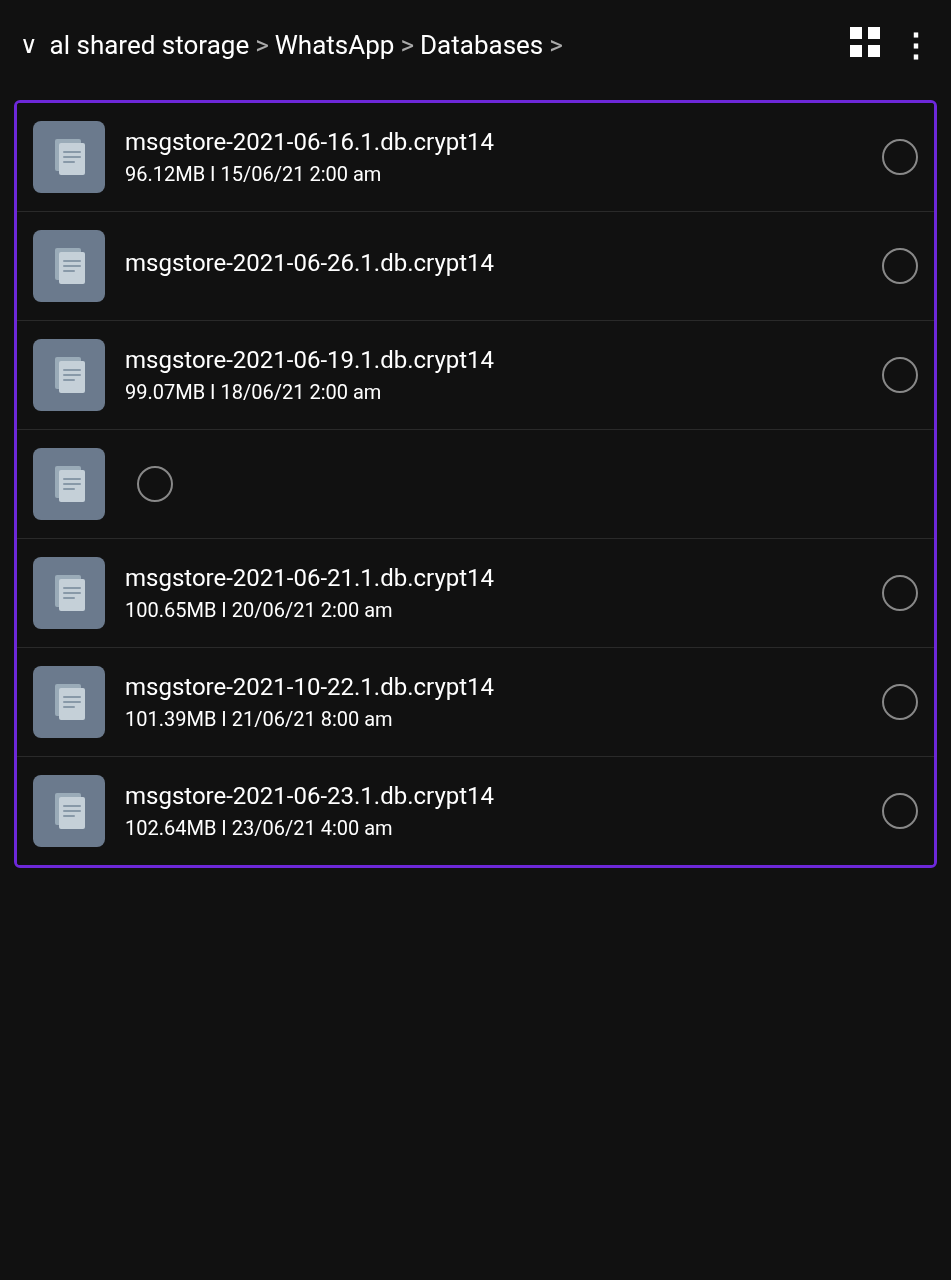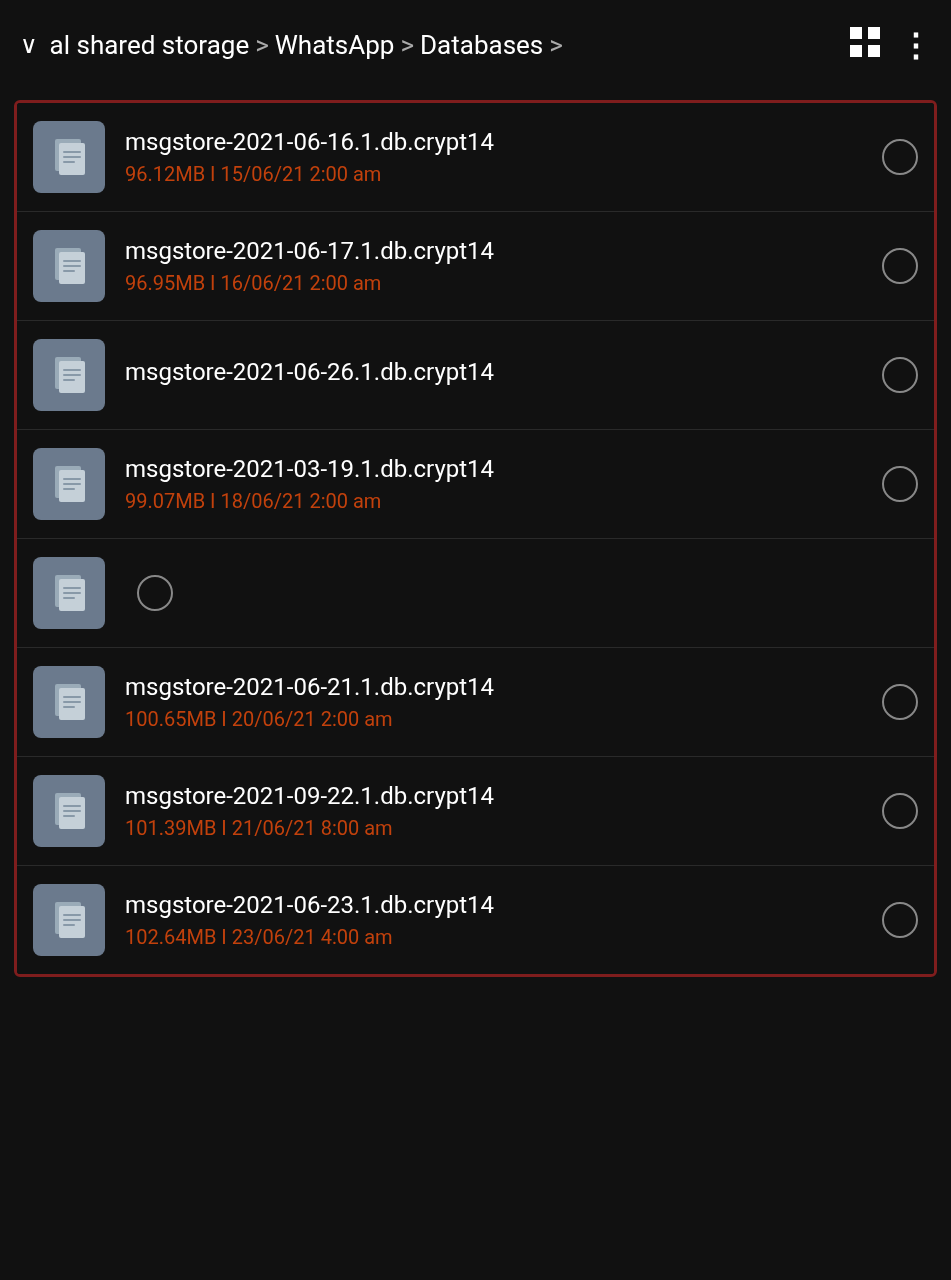"msgstore-2021-06-16.1.db.crypt14" .file-list-container { border: 3px solid #7f1d1d -> 3px solid #6d28d9 }
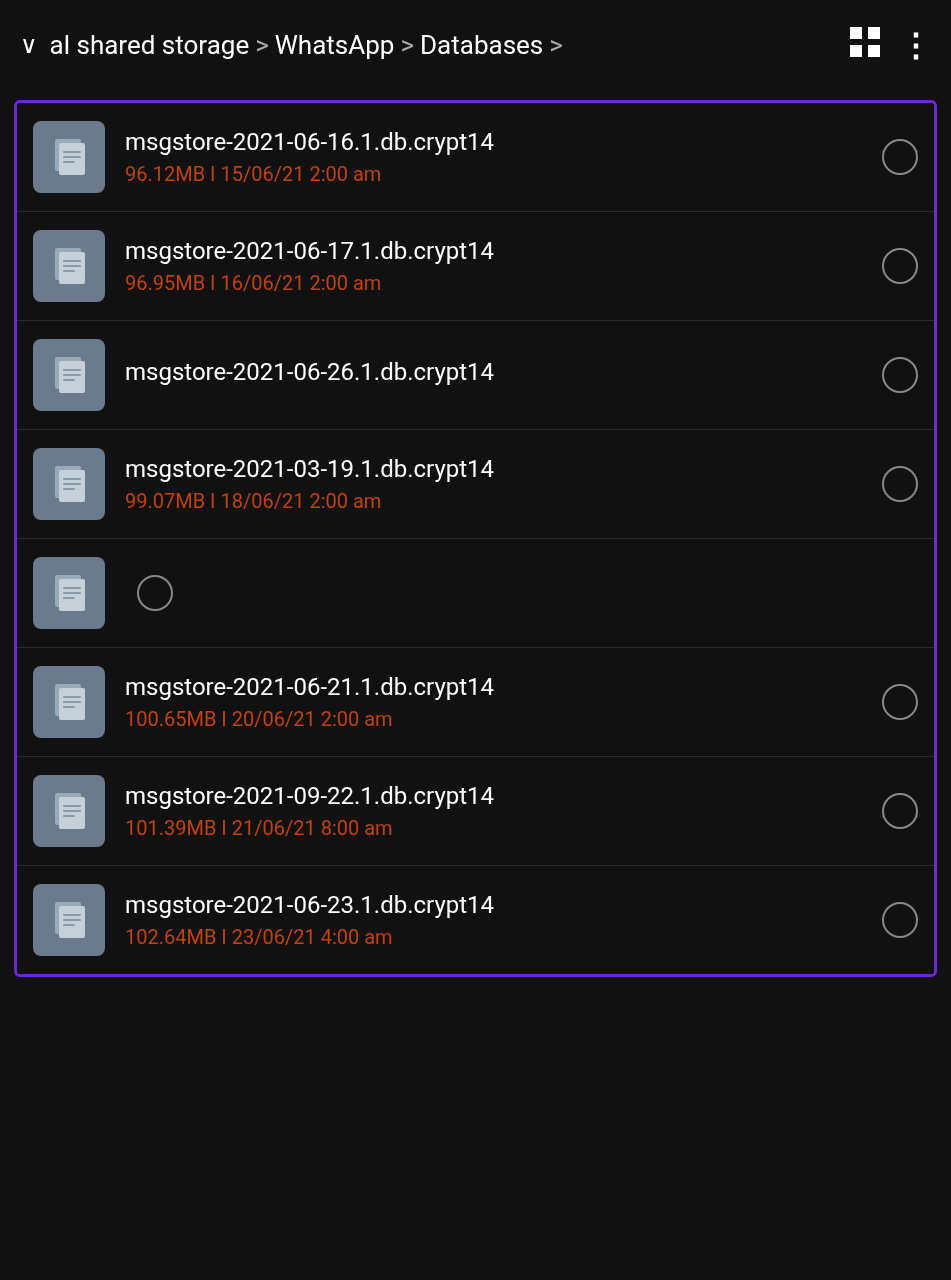"96.12MB I 15/06/21 2:00 am" .file-meta { color: #c2410c -> #ffffff }
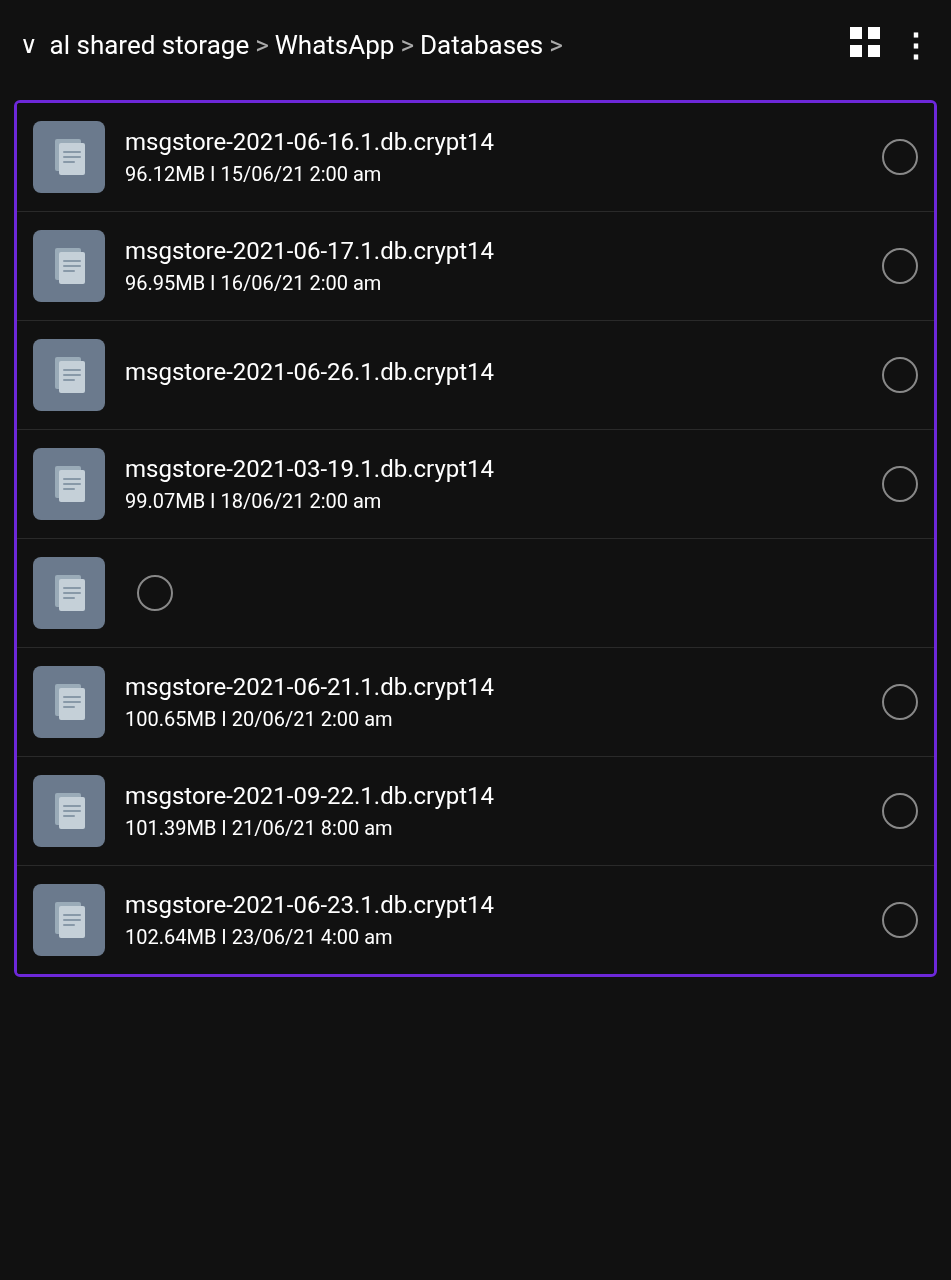"msgstore-2021-06-17.1.db.crypt14" div.file-item { html: <div> <div> <svg> <rect></rect> <rect></rect> <line></line> <line></line> <line></line> </svg> </div> <div> <div>msgstore-2021-06-17.1.db.crypt14</div> <div>96.95MB I 16/06/21 2:00 am</div> </div> <div></div> </div> -> none }
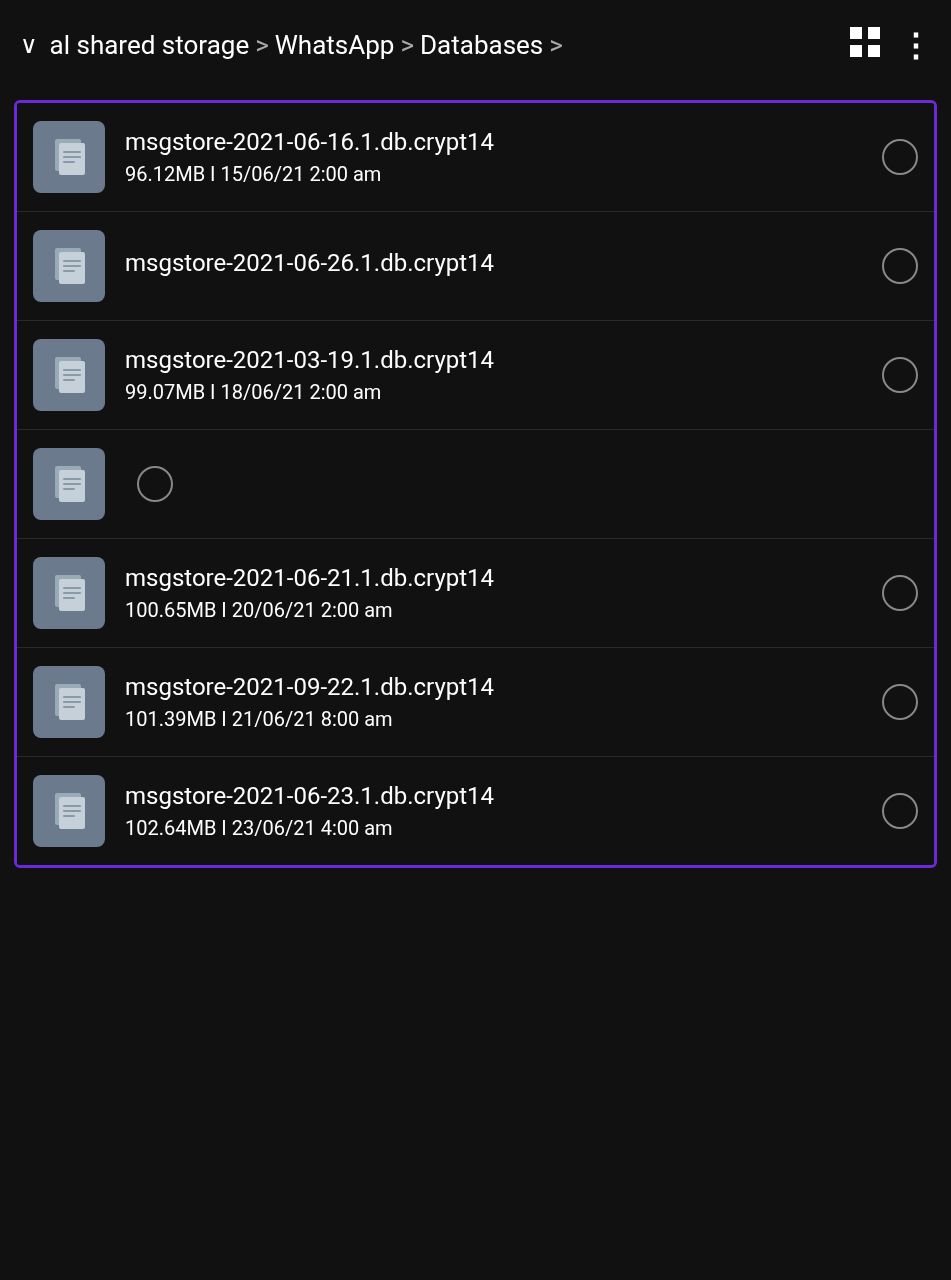"msgstore-2021-03-19.1.db.crypt14" div.file-name { text: msgstore-2021-03-19.1.db.crypt14 -> msgstore-2021-06-19.1.db.crypt14 }
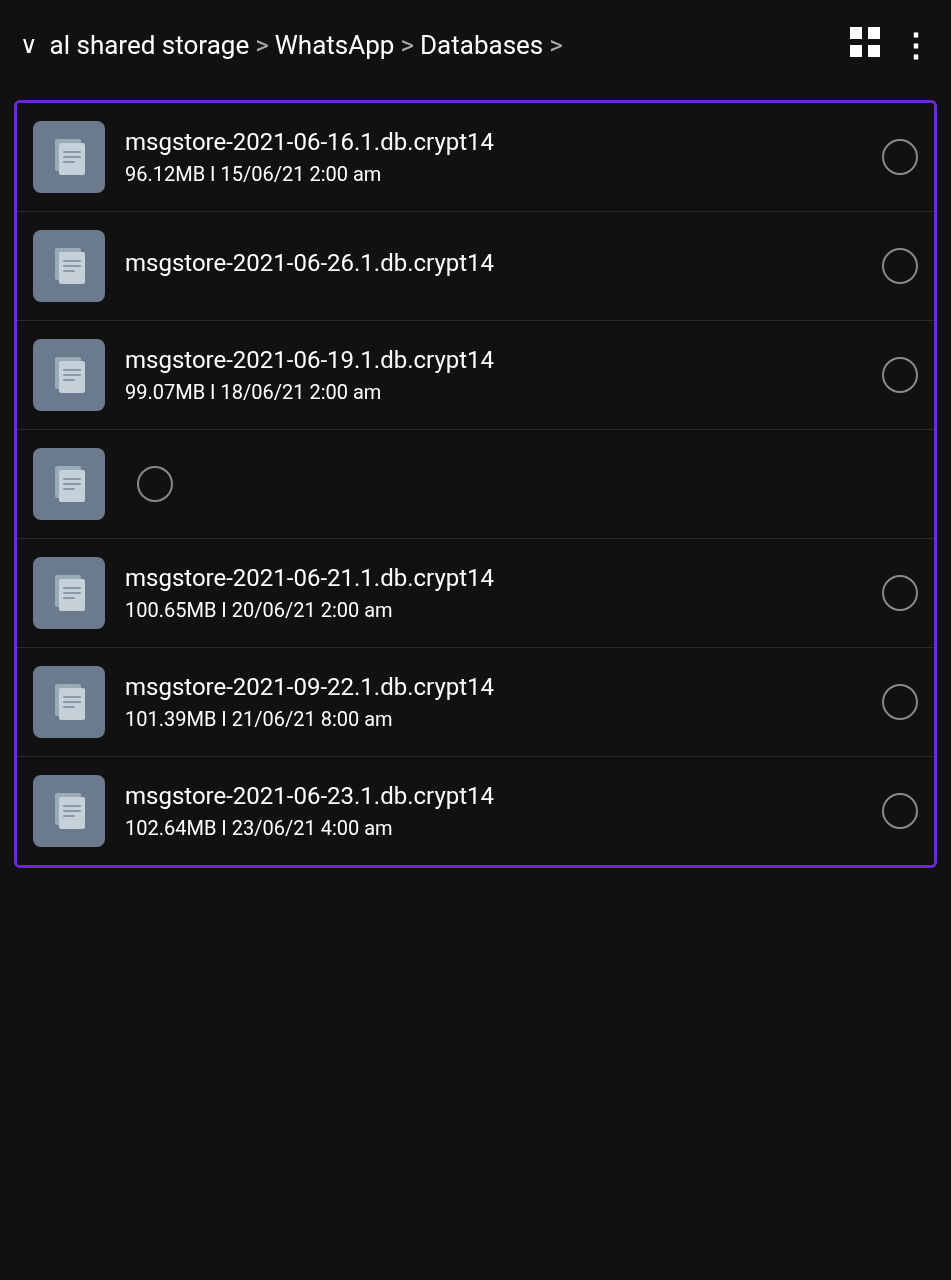"msgstore-2021-09-22.1.db.crypt14" div.file-name { text: msgstore-2021-09-22.1.db.crypt14 -> msgstore-2021-10-22.1.db.crypt14 }
